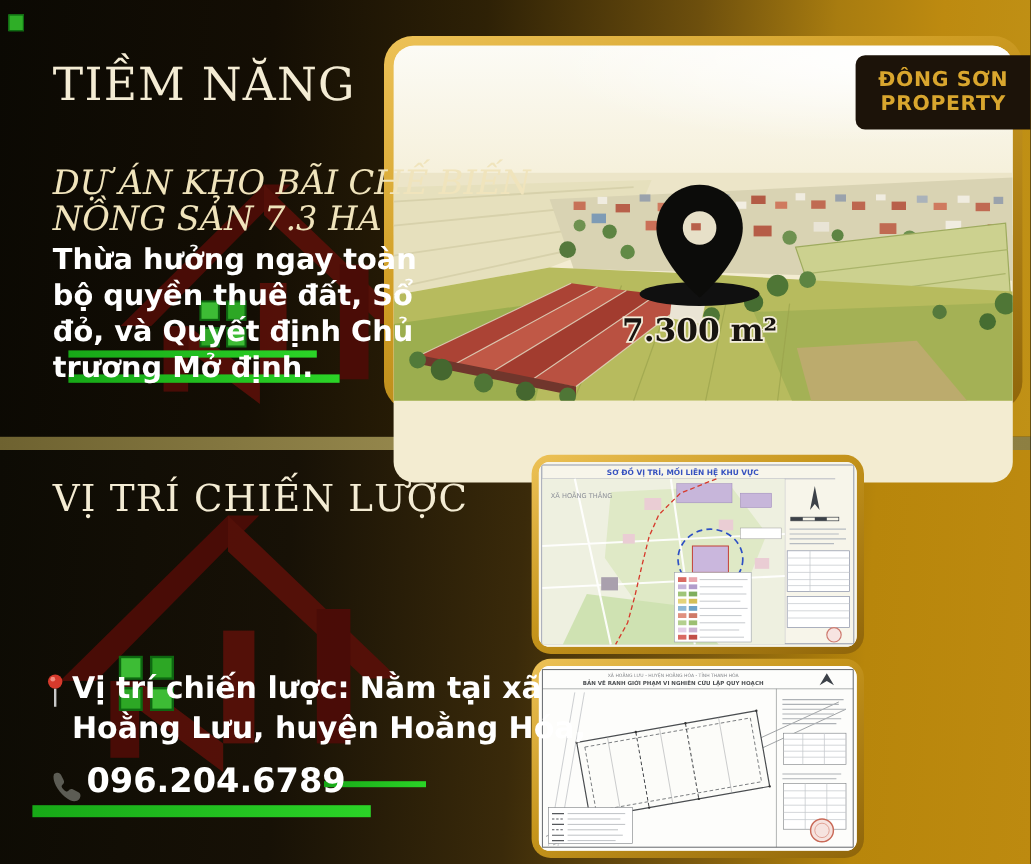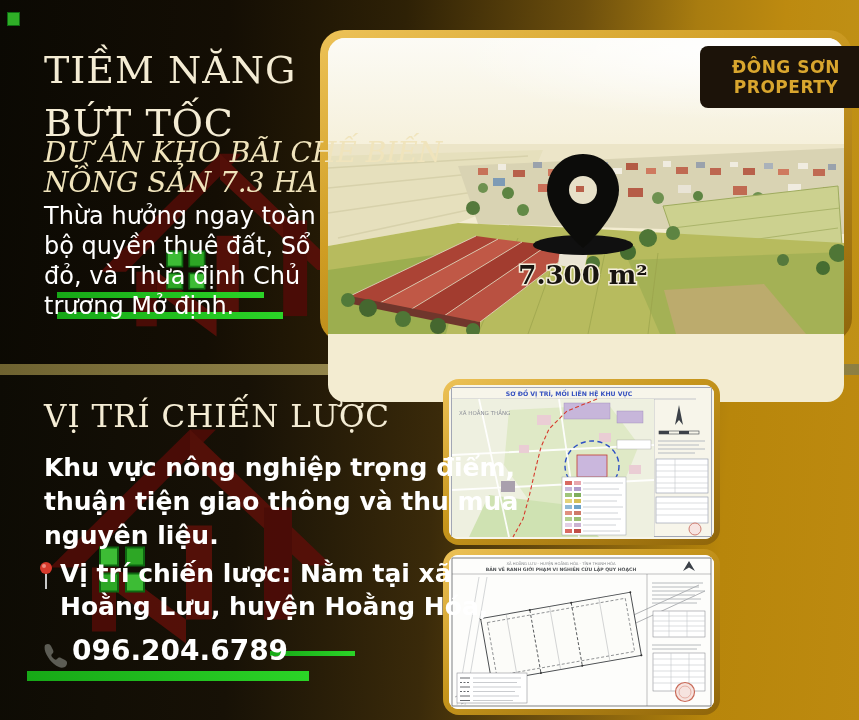"ĐÔNG SƠN" .badge { padding-left: 13px -> none }
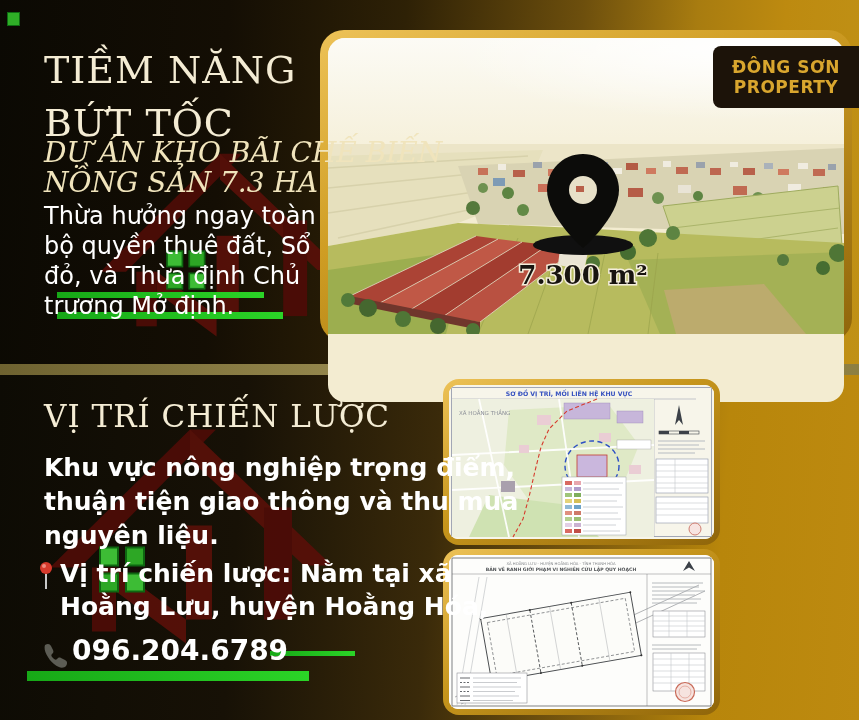"BỨT TỐC" div { html: <div>BỨT TỐC</div> -> none }
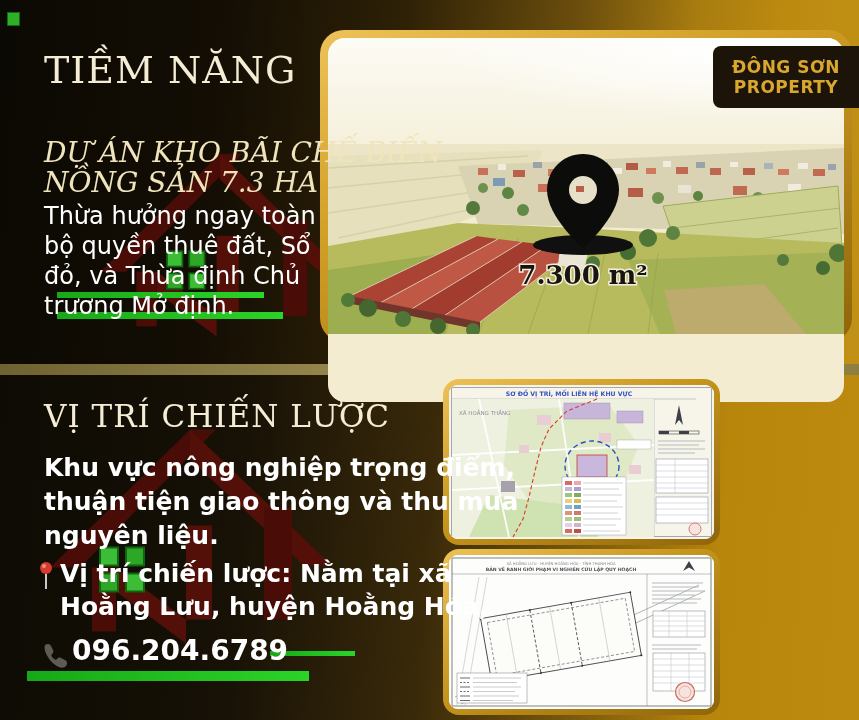"Thừa hưởng ngay toàn" .hero-body { font-weight: 400 -> 700 }
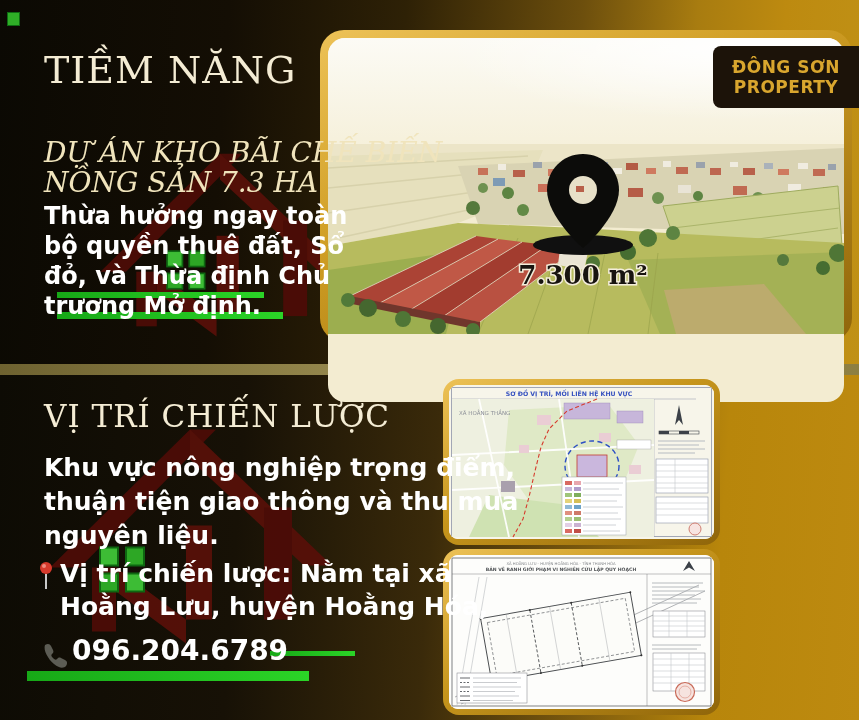"đỏ, và Thừa định Chủ" div { text: Thừa -> Quyết }
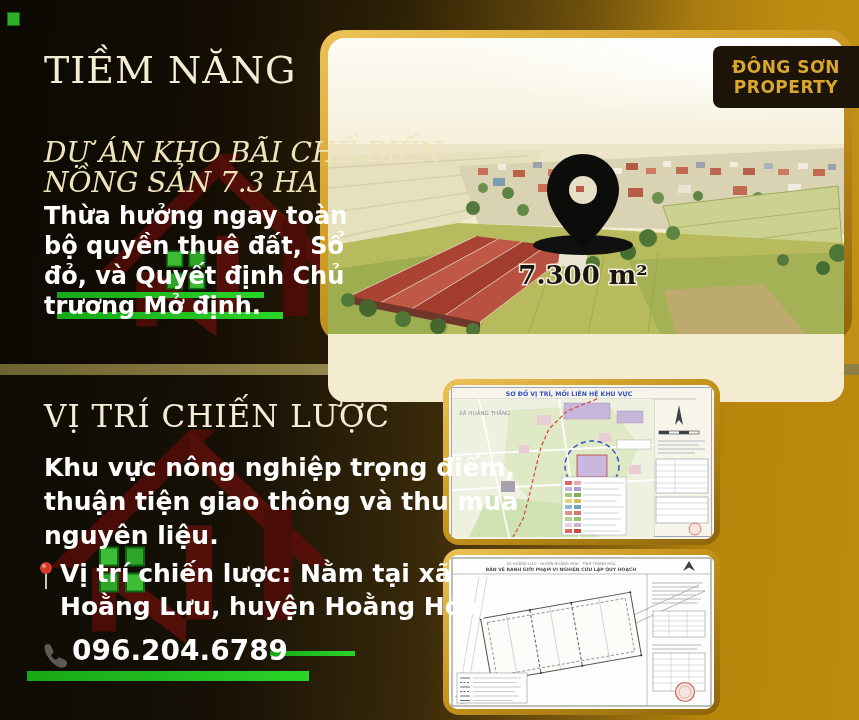"Khu vực nông nghiệp trọng" div.abs { html: <div> <div>Khu vực nông nghiệp trọng điểm,</div> <div>thuận tiện giao thông và thu mua</div> <div>nguyên liệu.</div> </div> -> none }
